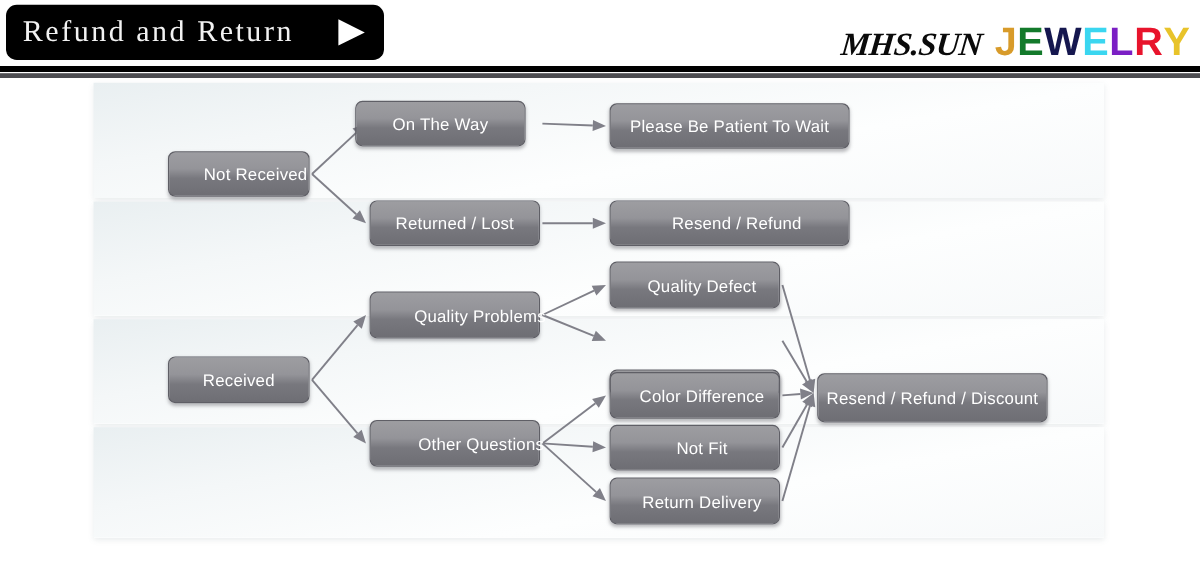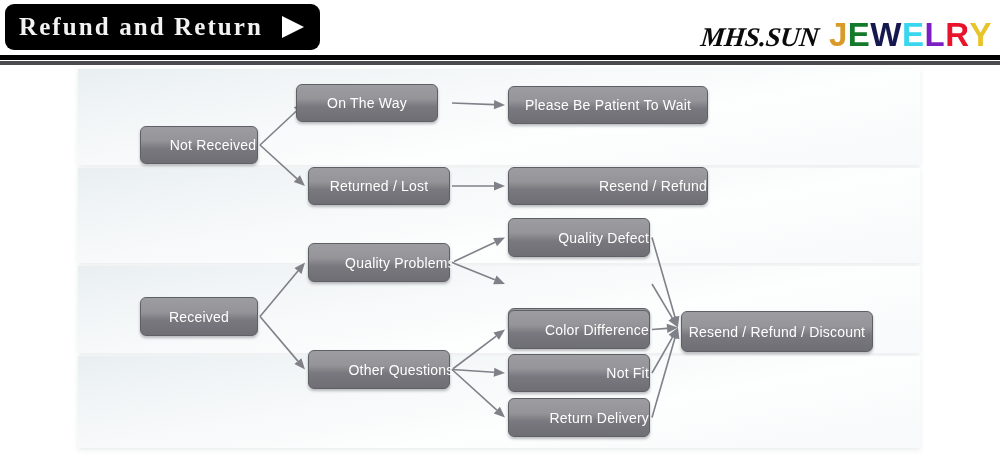"Refund and Return" #title-plate { font-weight: bold -> none }
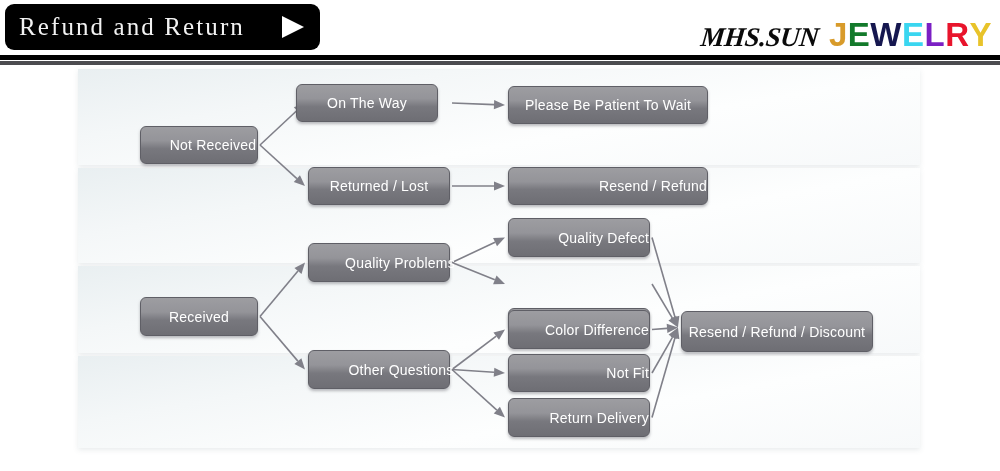"Resend / Refund" .node.left { justify-content: flex-end -> center }
